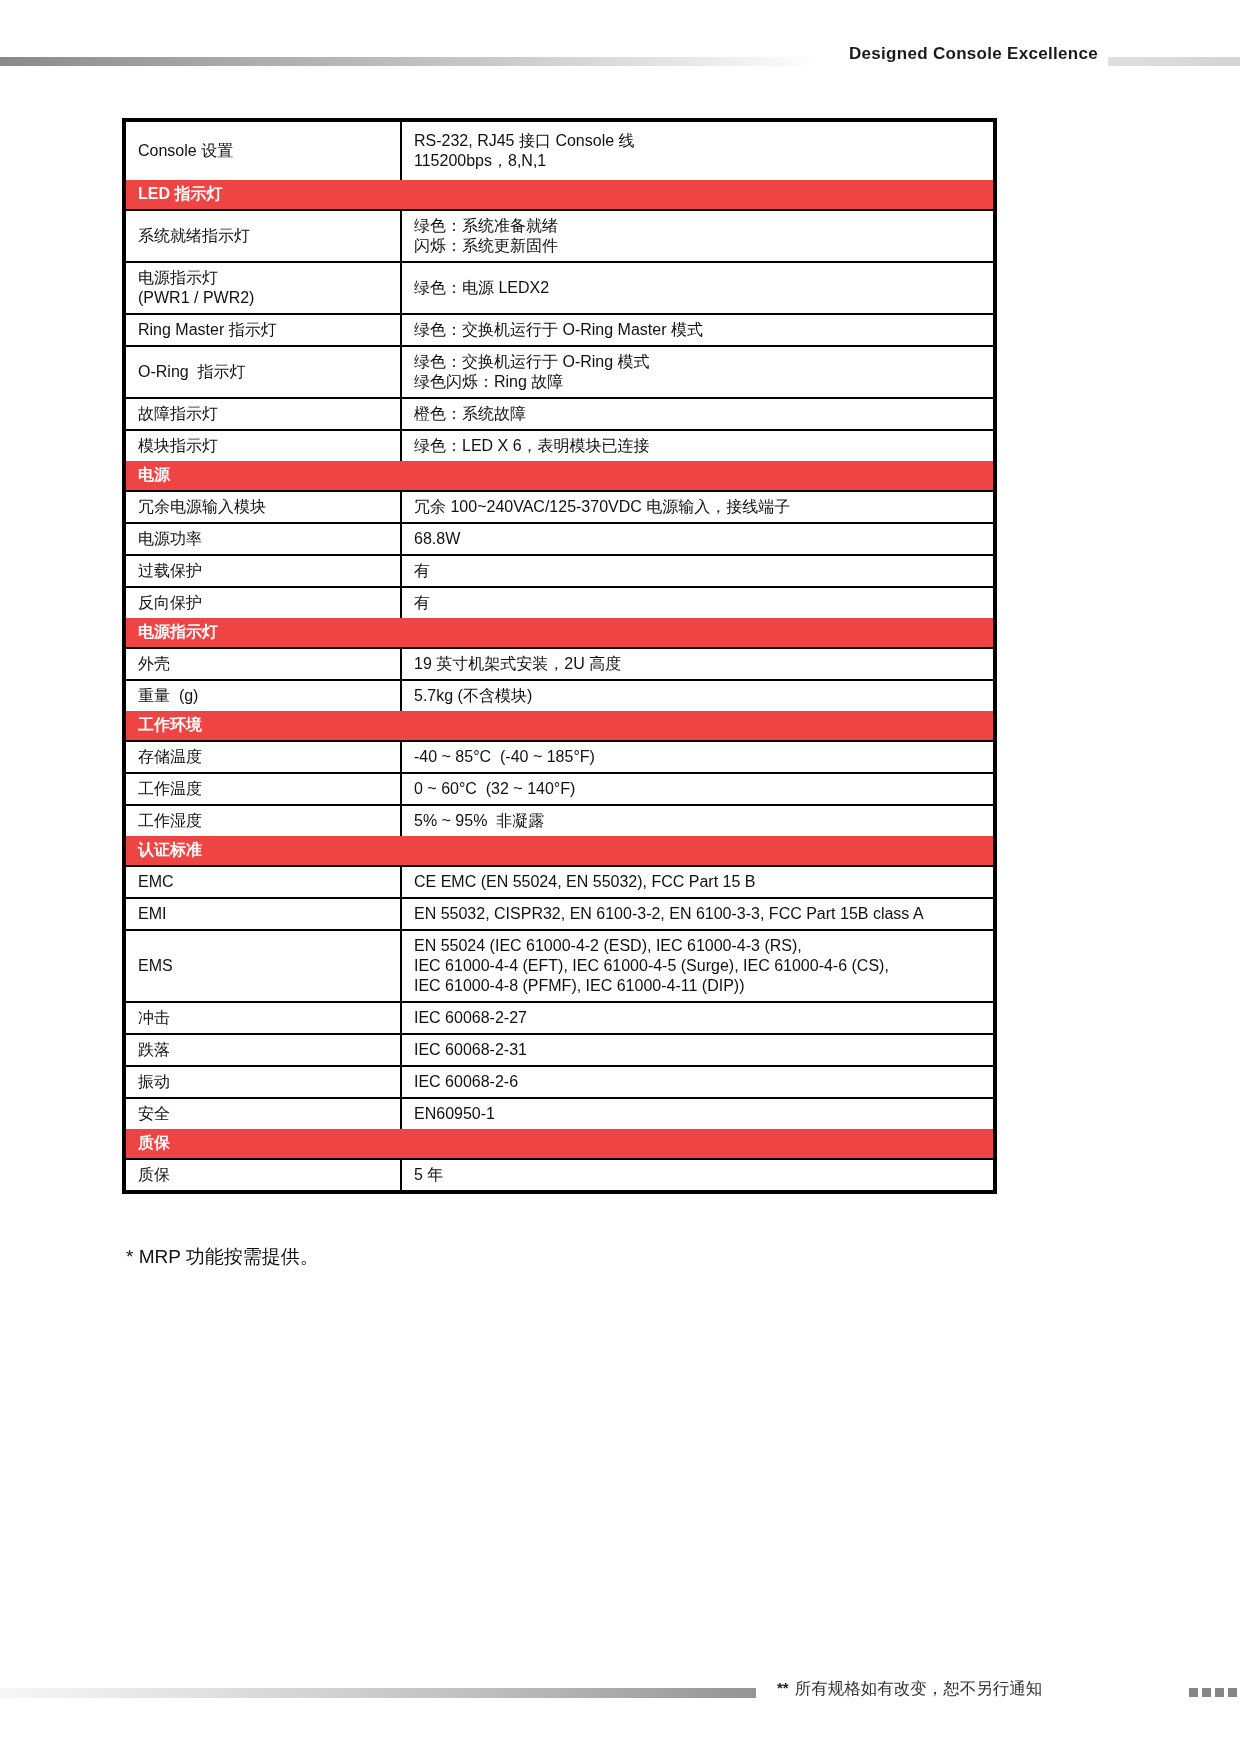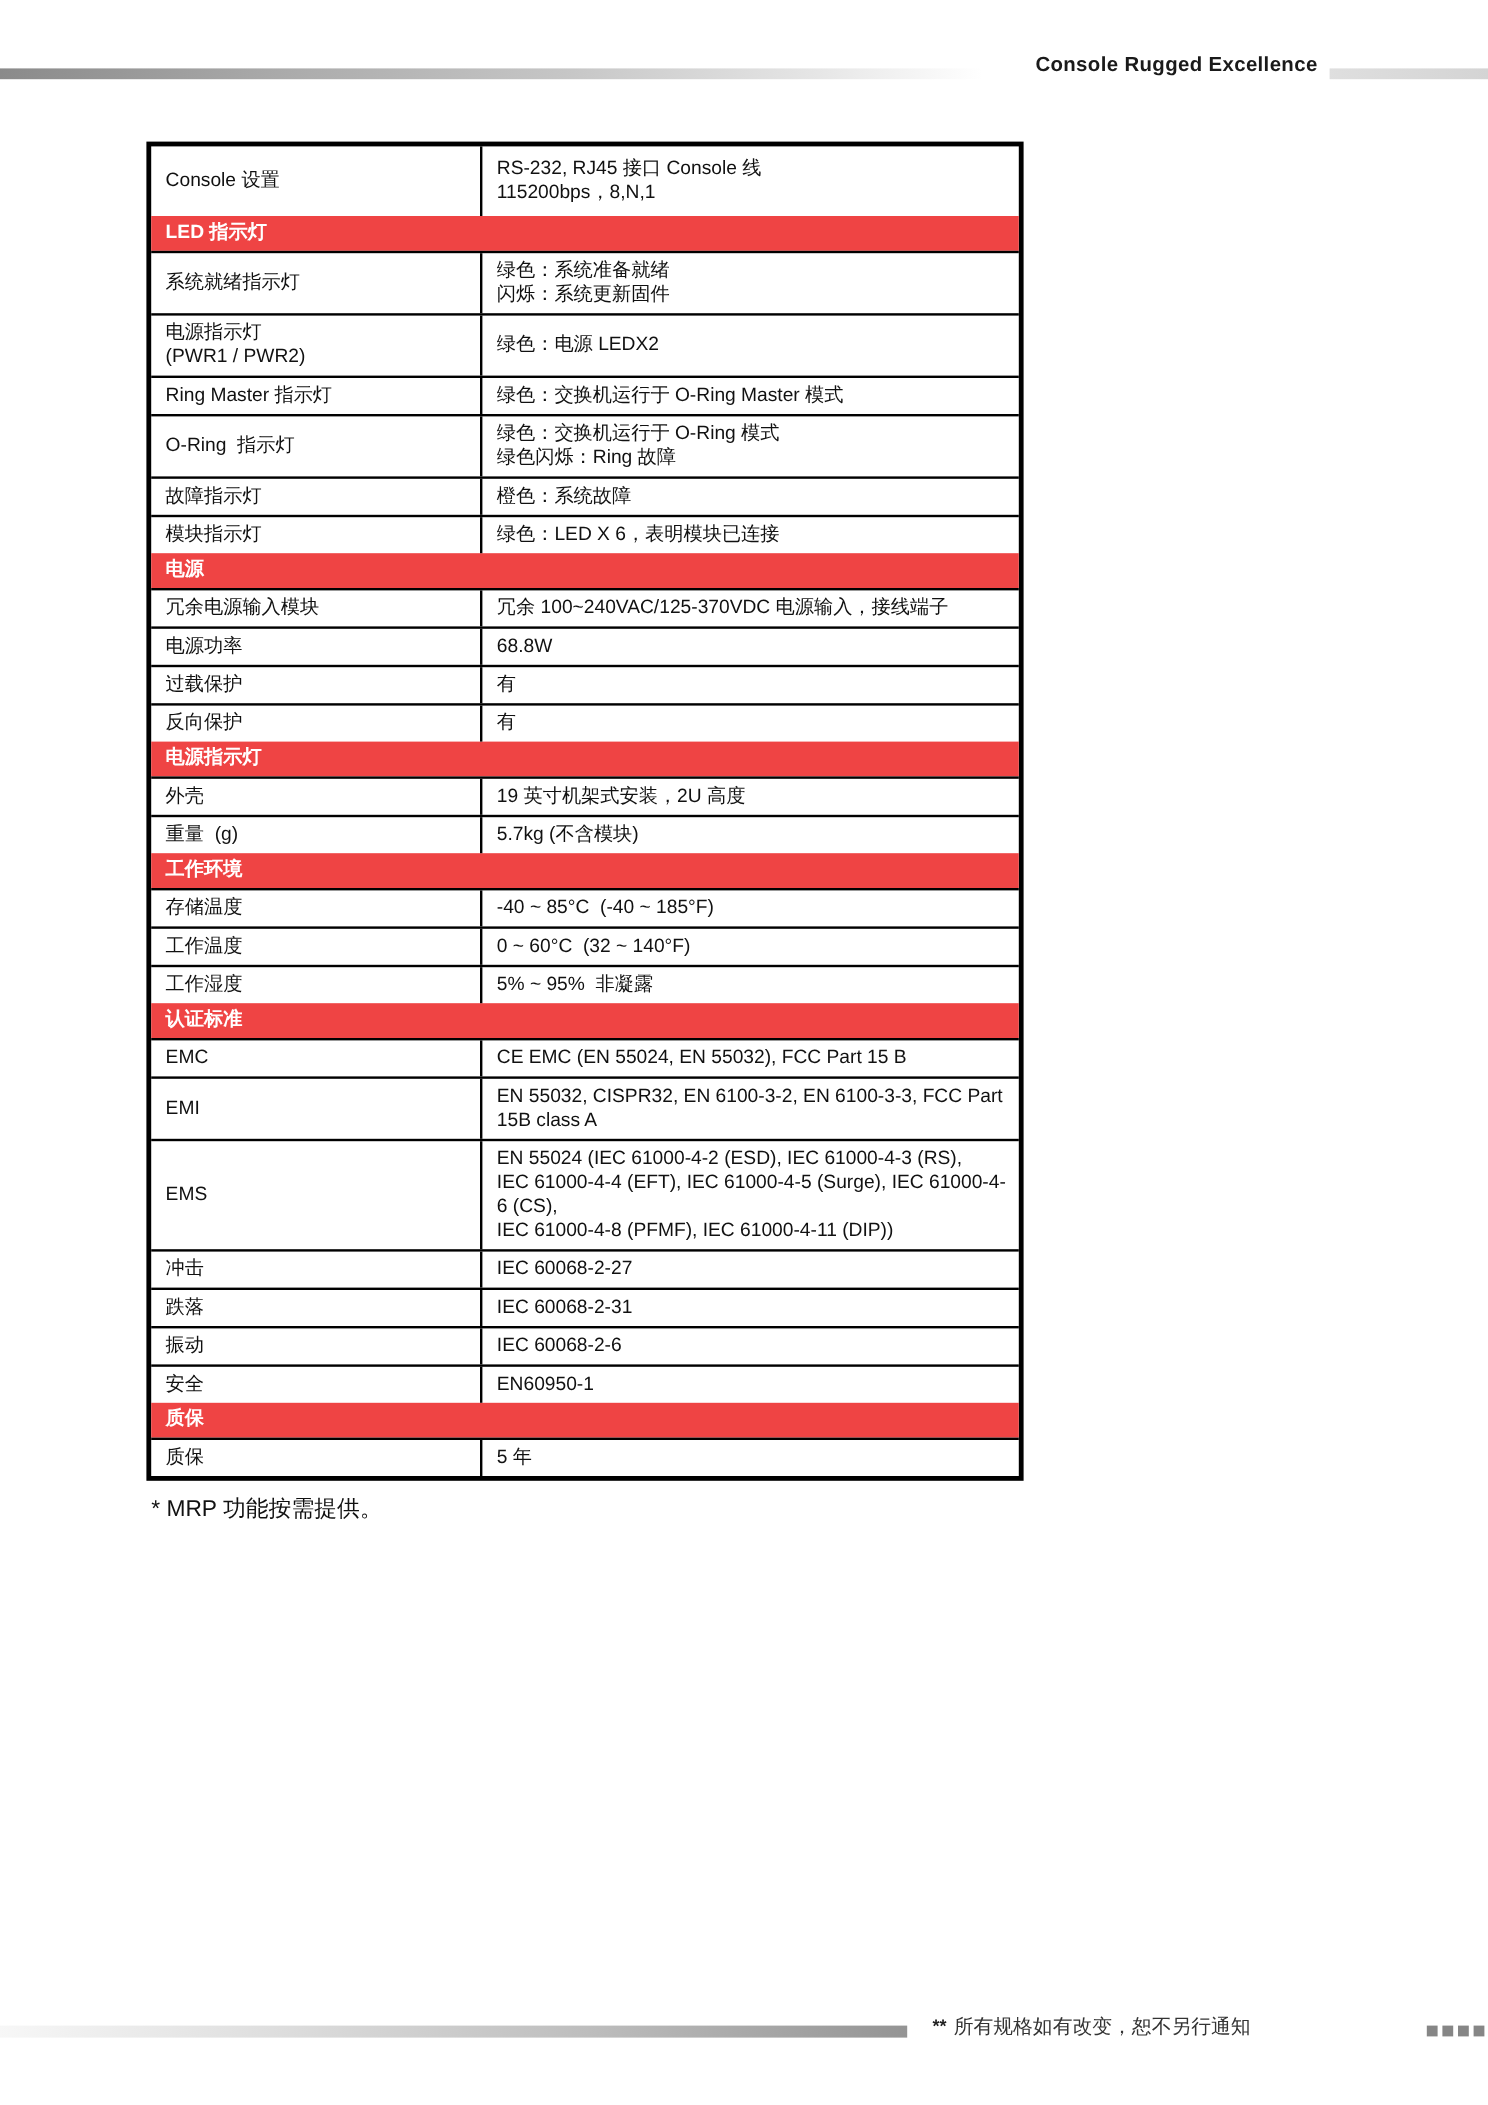"Console Rugged Excellence" div.header-title { text: Console Rugged -> Designed Console }
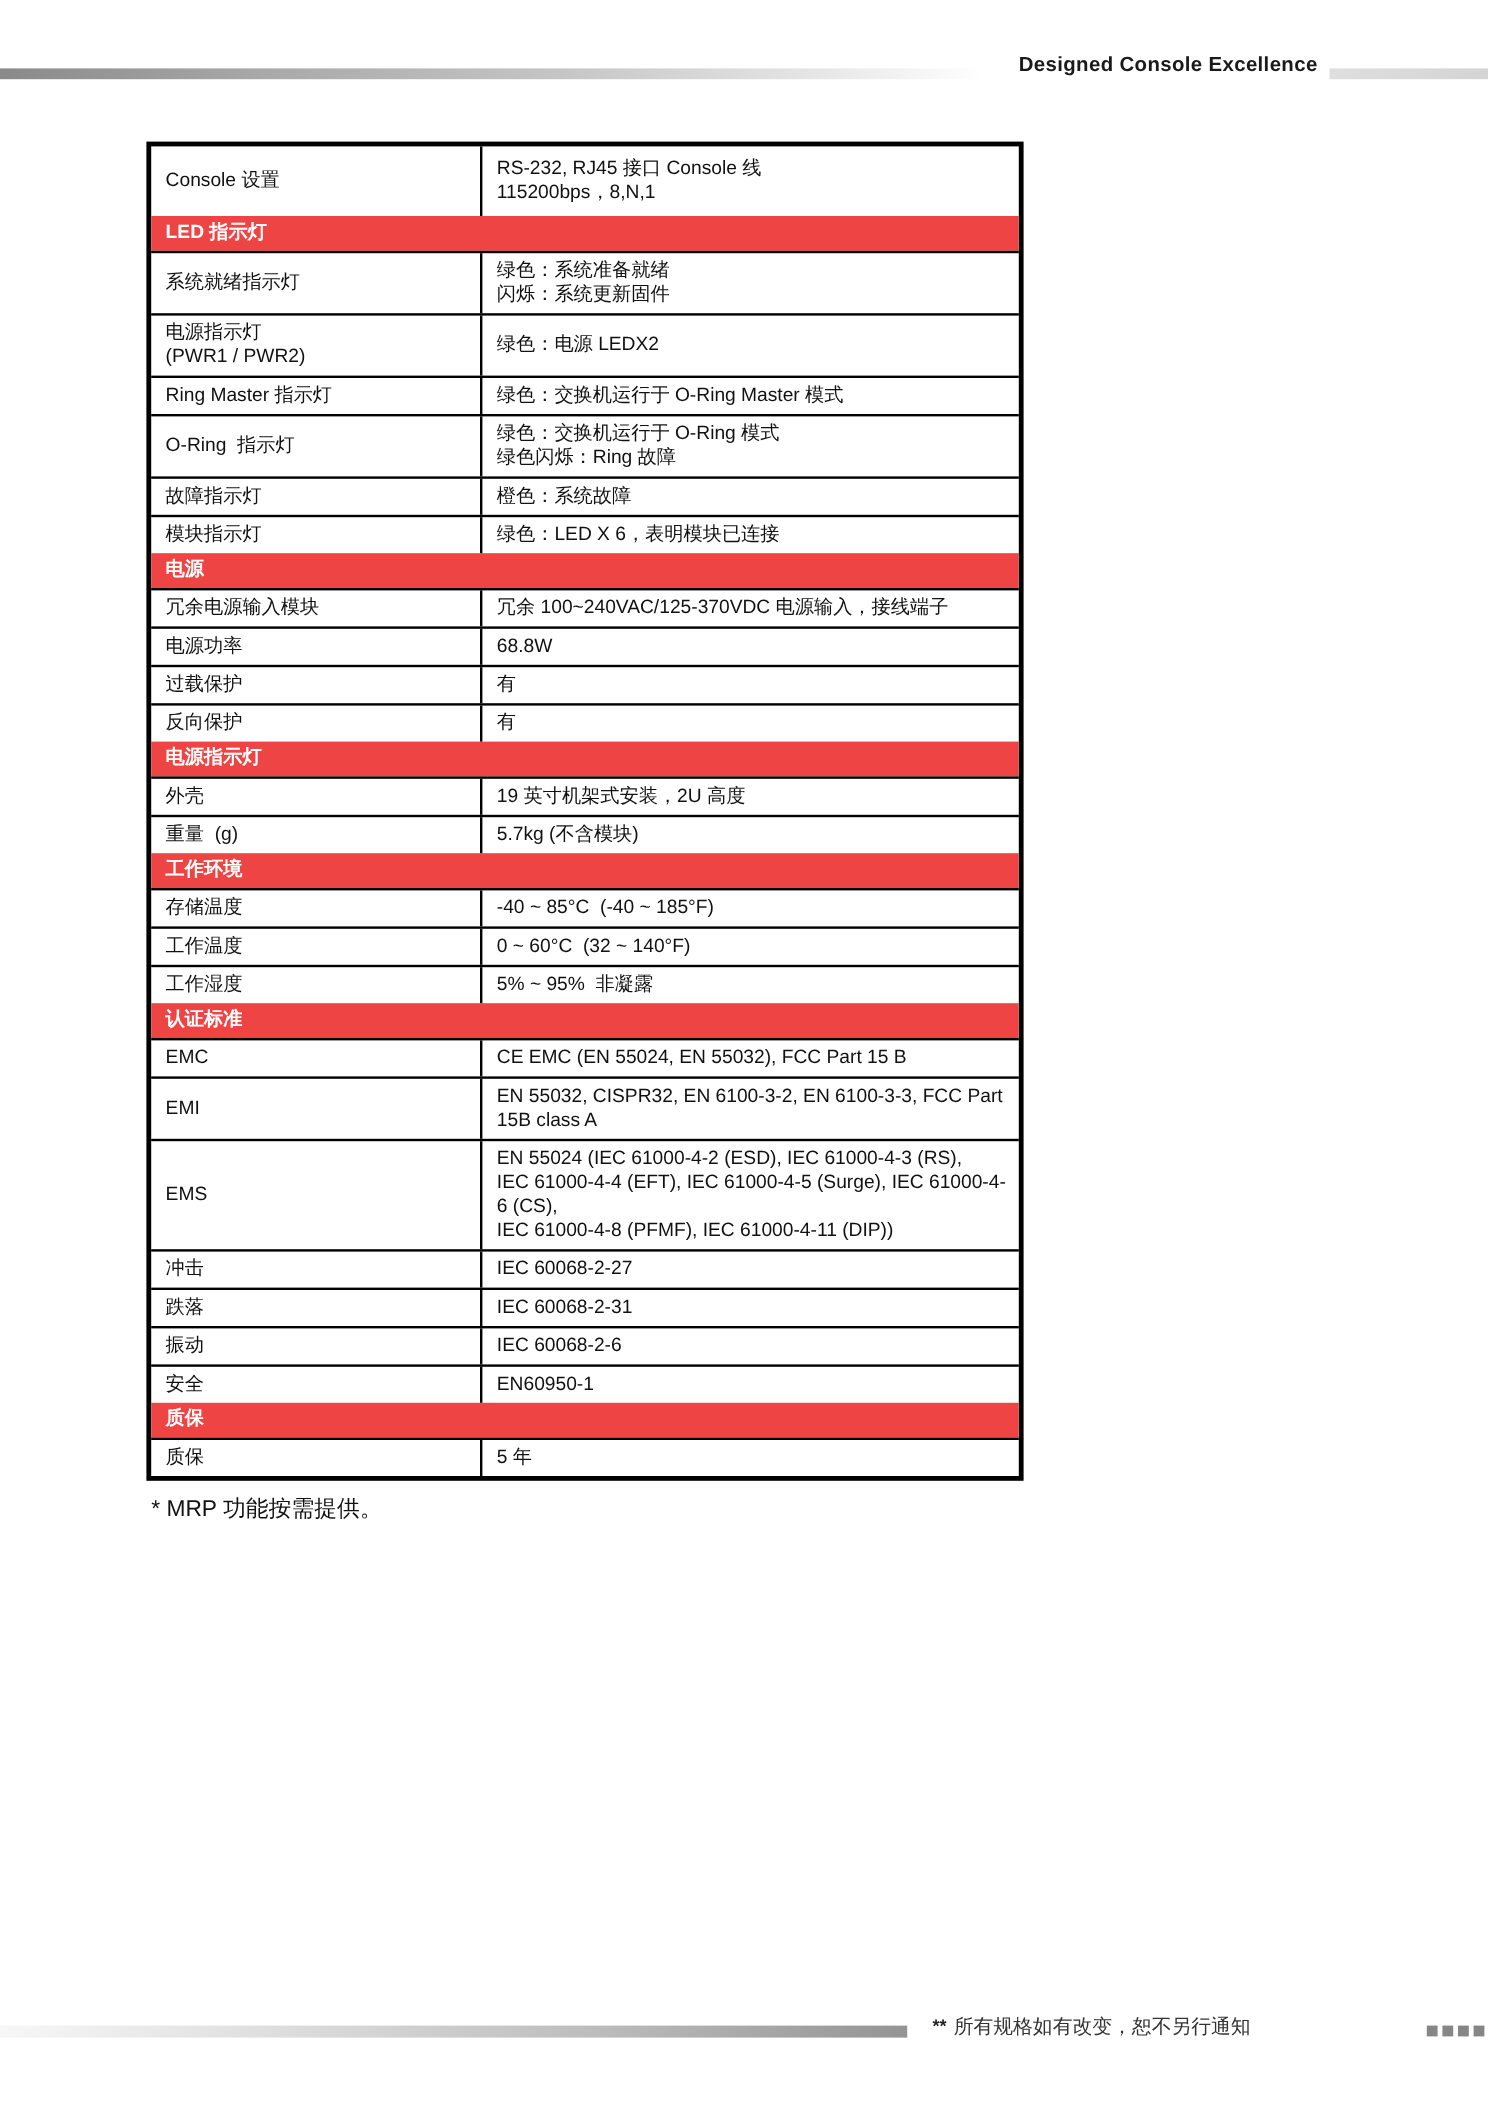"Console 设置" .spec-table { width: 731px -> 875px }
